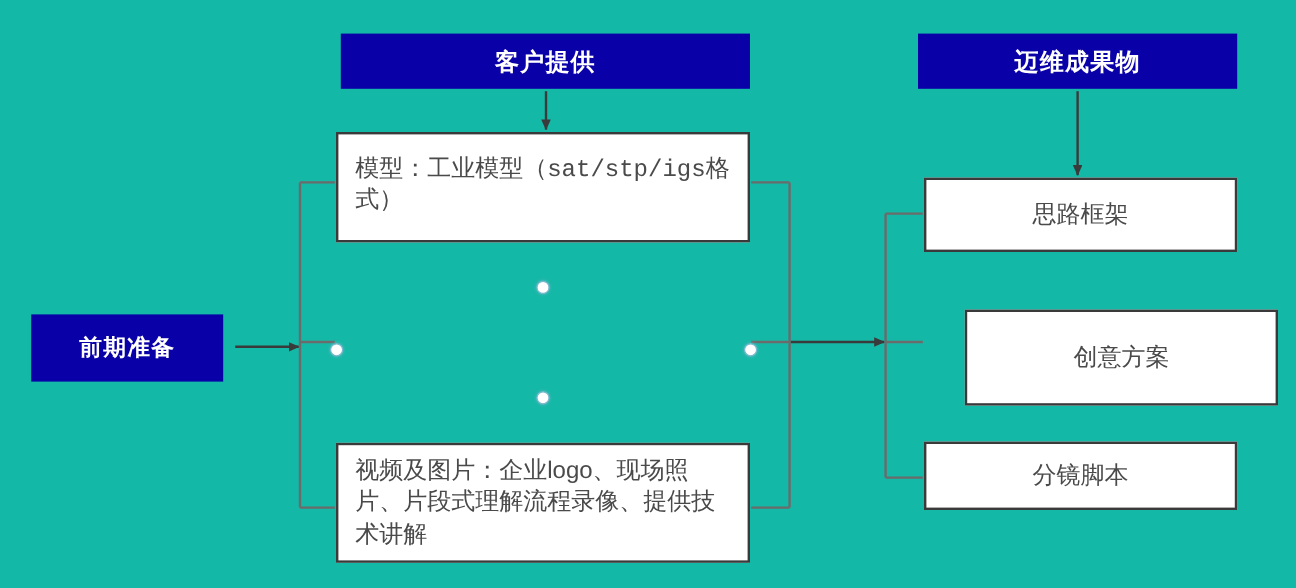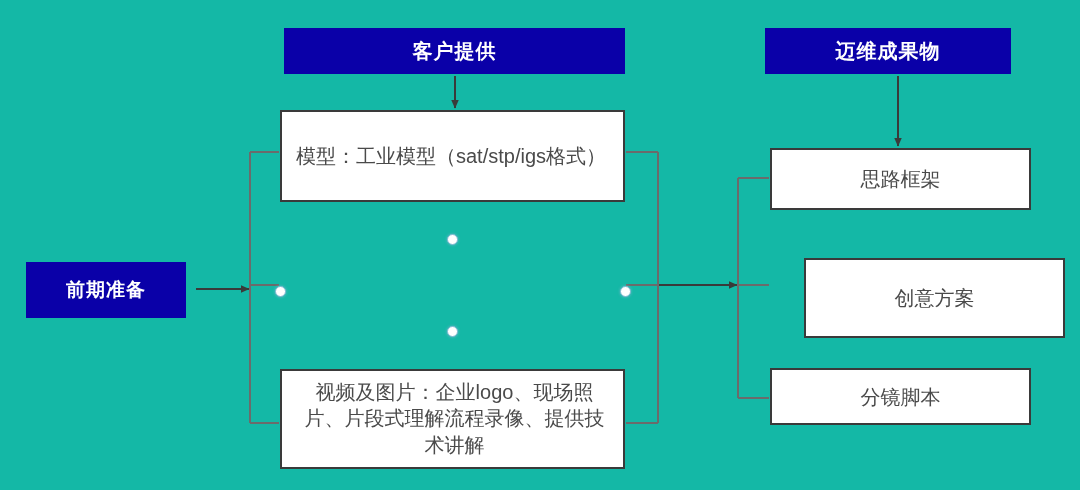"迈维成果物" #hdr-deliver { width: 246px -> 266px }
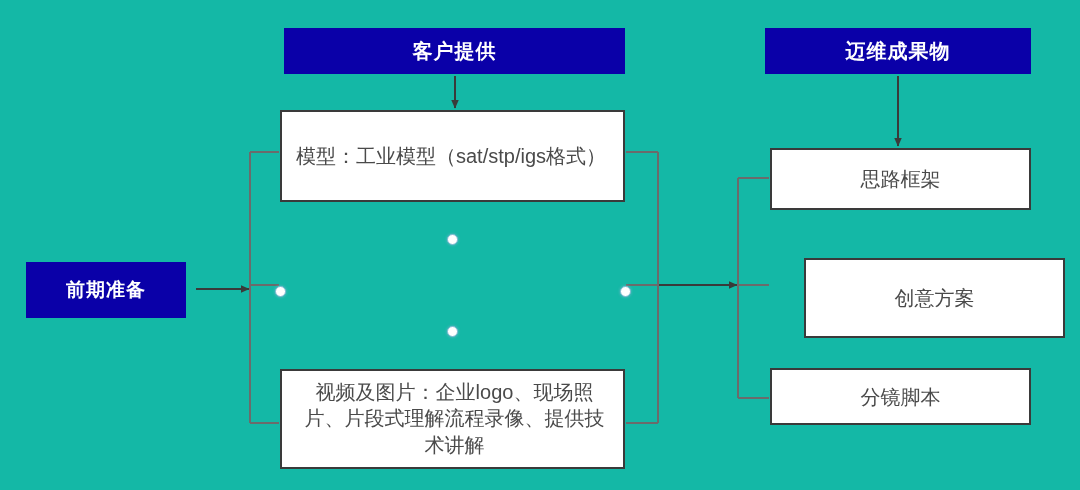"模型：工业模型（sat/stp/igs格式）" #mbox-model { font-family: none -> Liberation Mono, monospace }
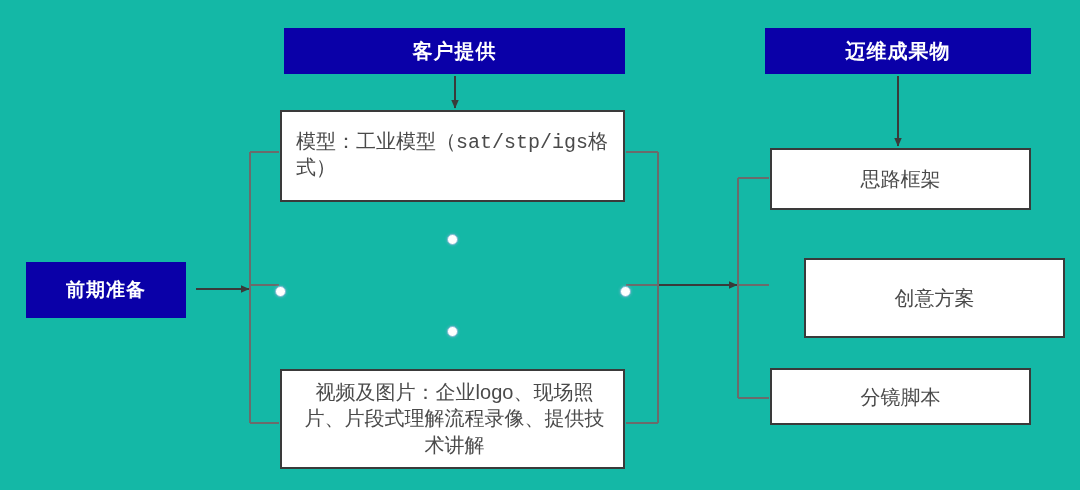"视频及图片：企业logo、现场照片、片段式理解流程录像、提供技术讲解" #mbox-media { text-align: center -> none }
